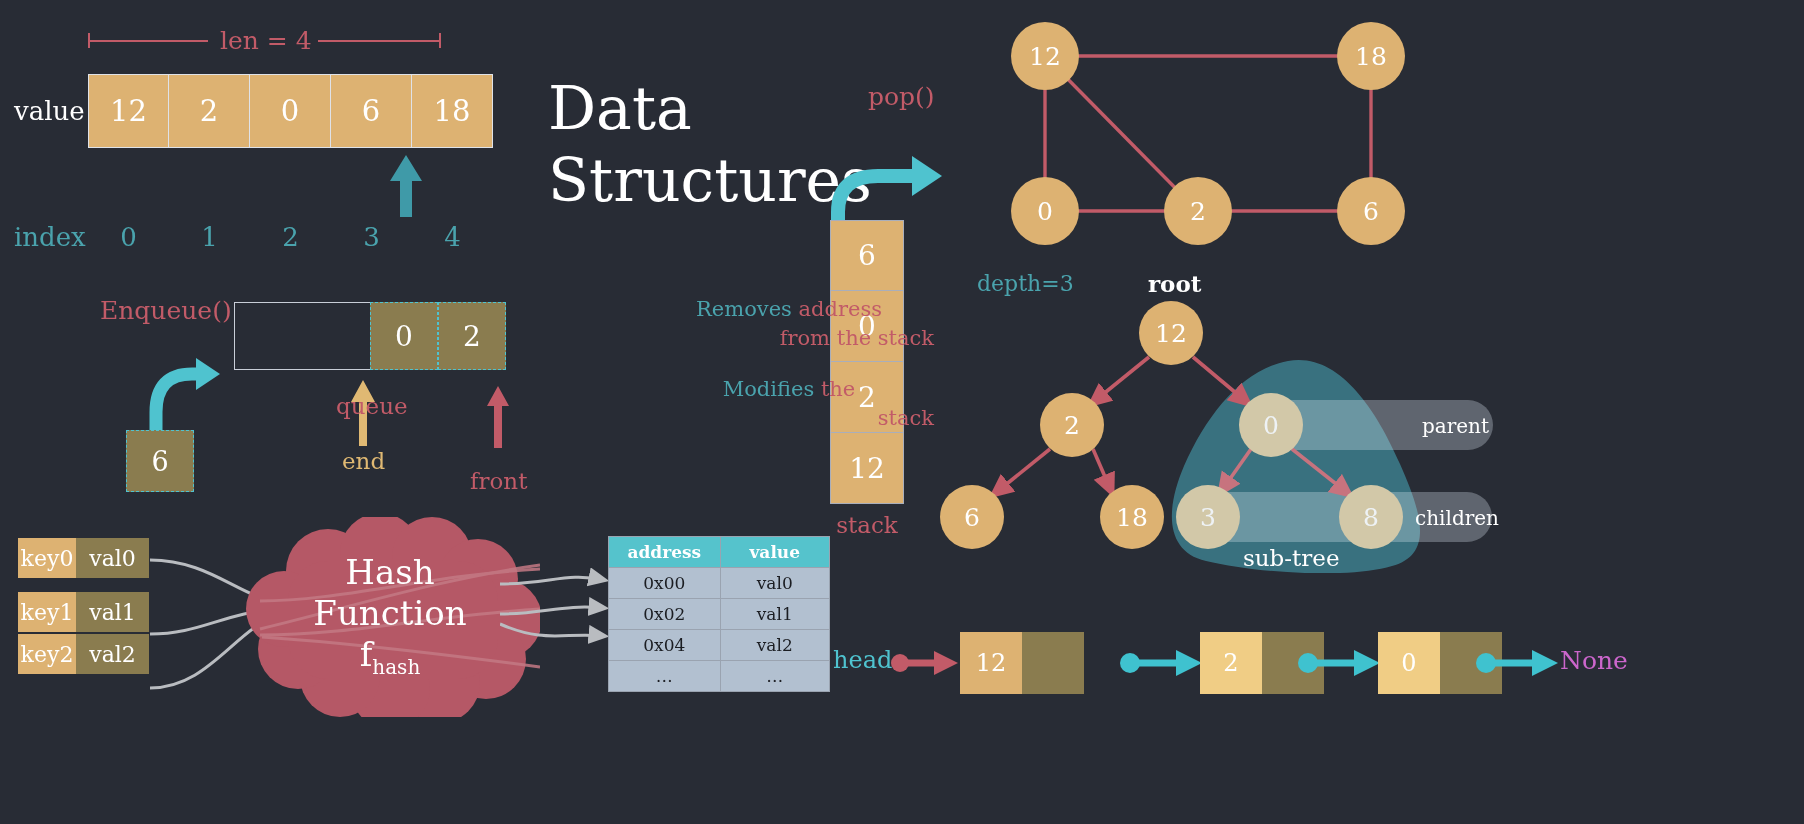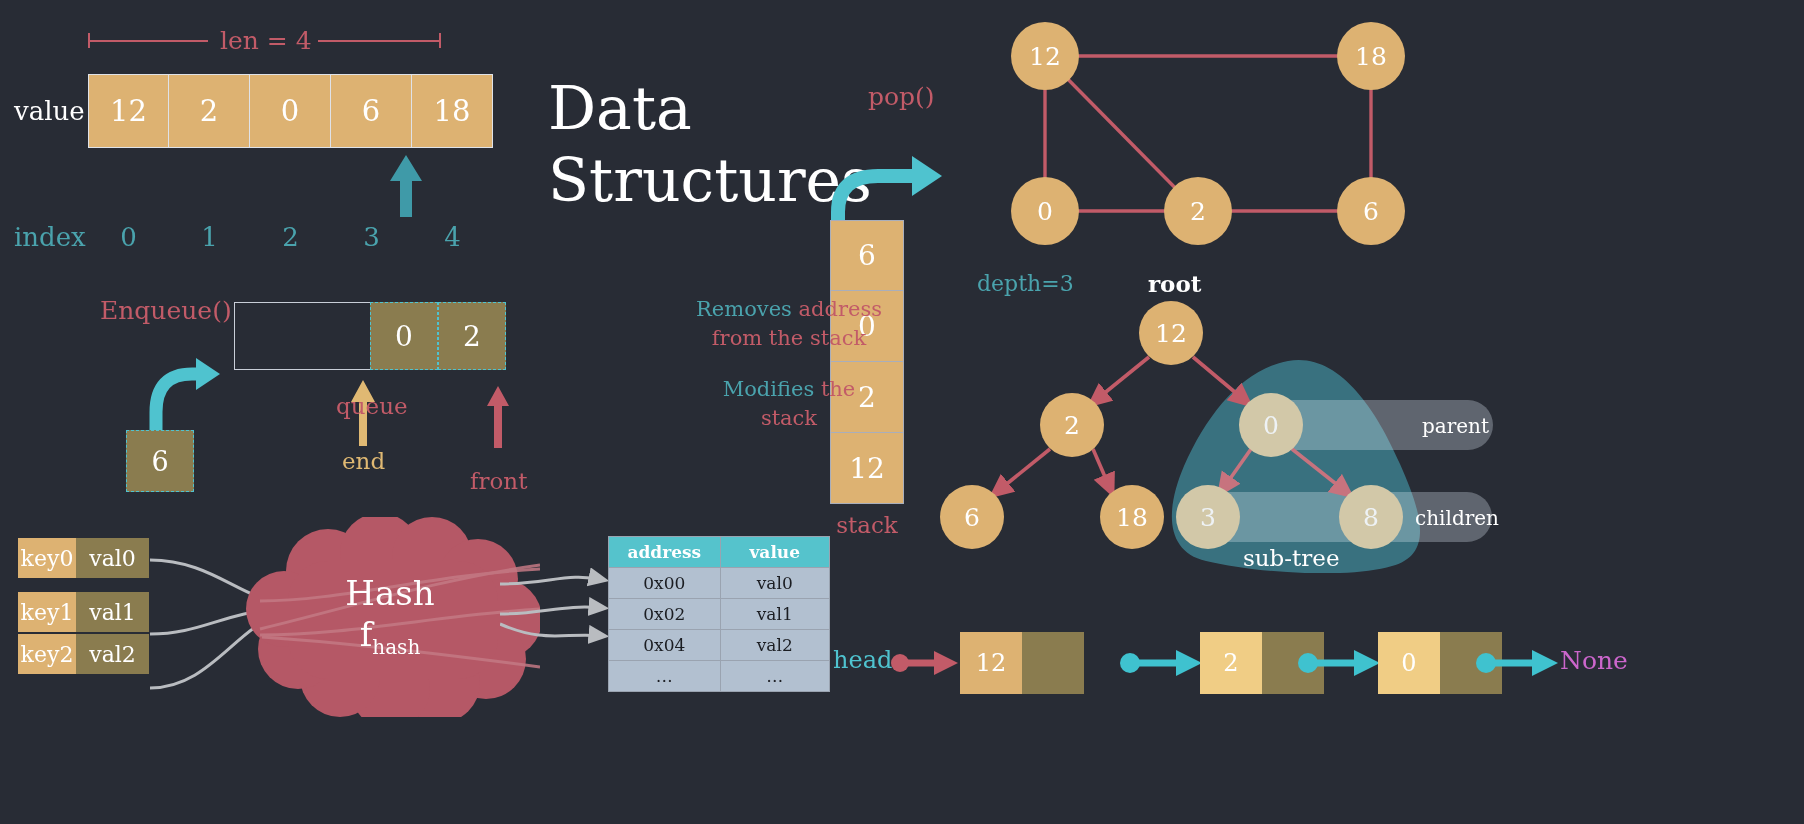"len = 4" .t-red { text-align: none -> right }
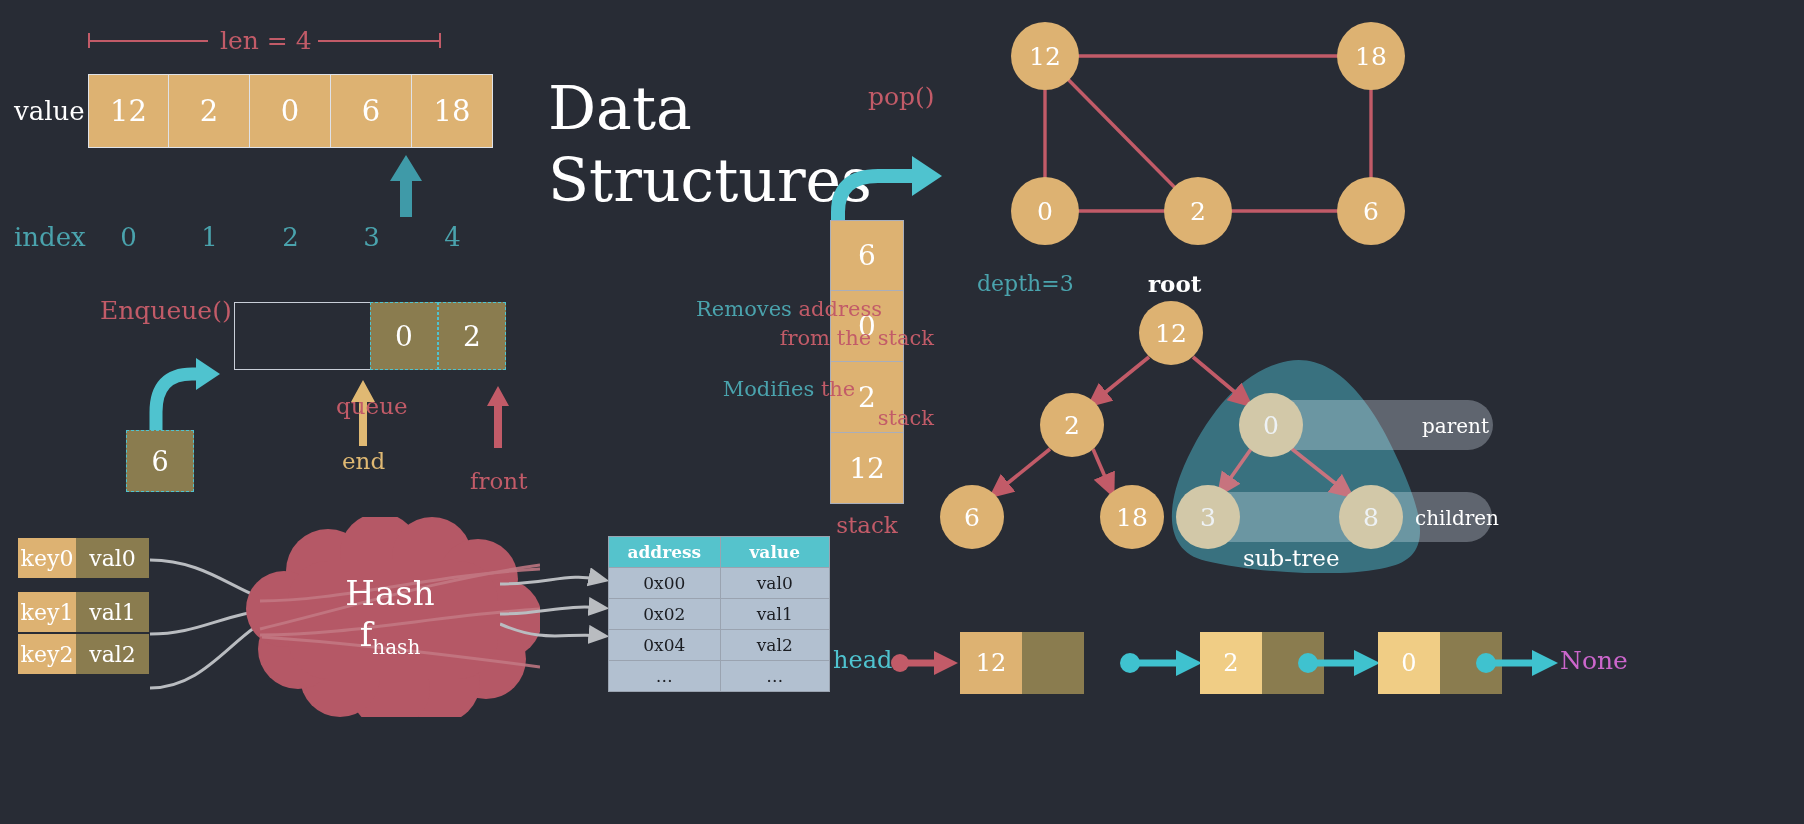"Function" div { html: none -> <div>Function</div> }
